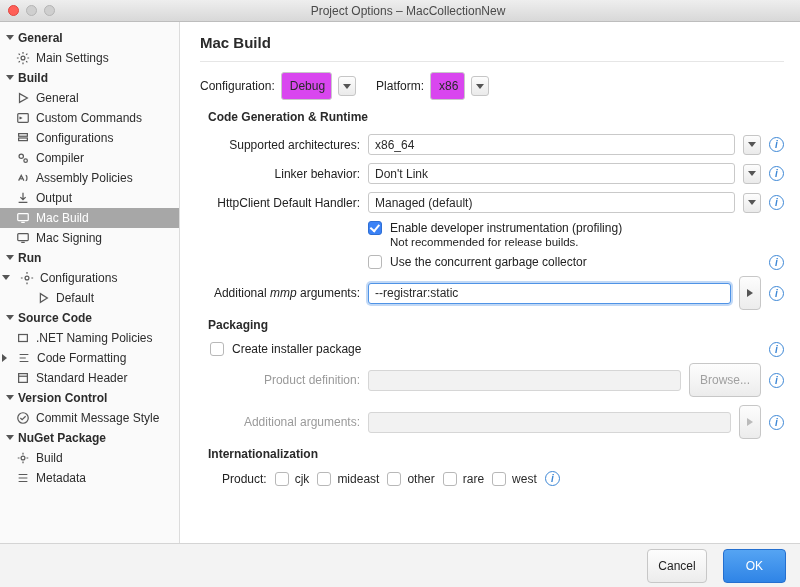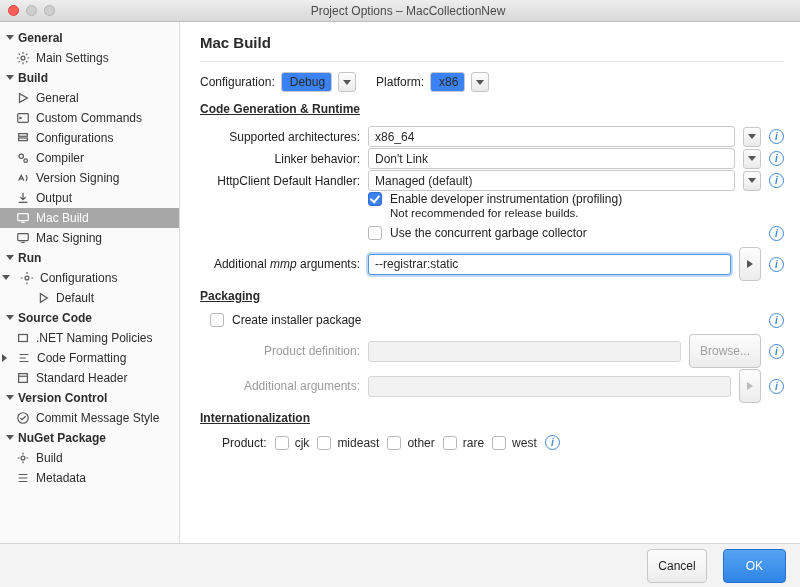"Debug" .select { background: #3b82f6 -> #d946ef; height: 20px -> 28px }
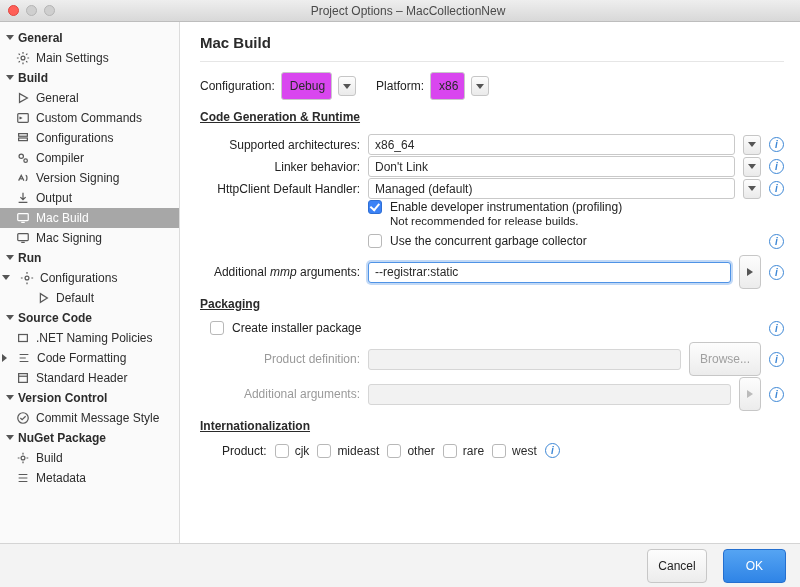"Code Generation & Runtime" h2.sec { margin: 8px 0 10px -> 8px 8px 10px; text-decoration: underline -> none }
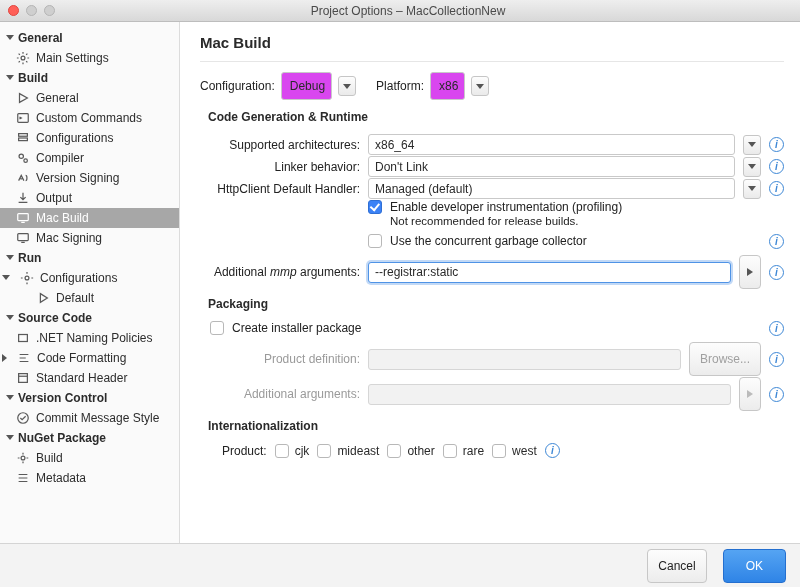"Supported architectures:" .form-row { margin-bottom: 1px -> 8px }
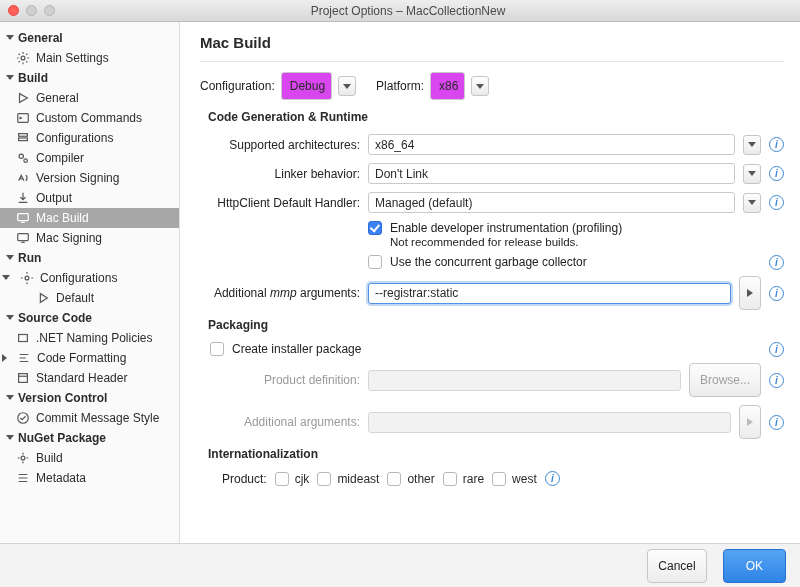"Version Signing" span { text: Version Signing -> Assembly Policies }
